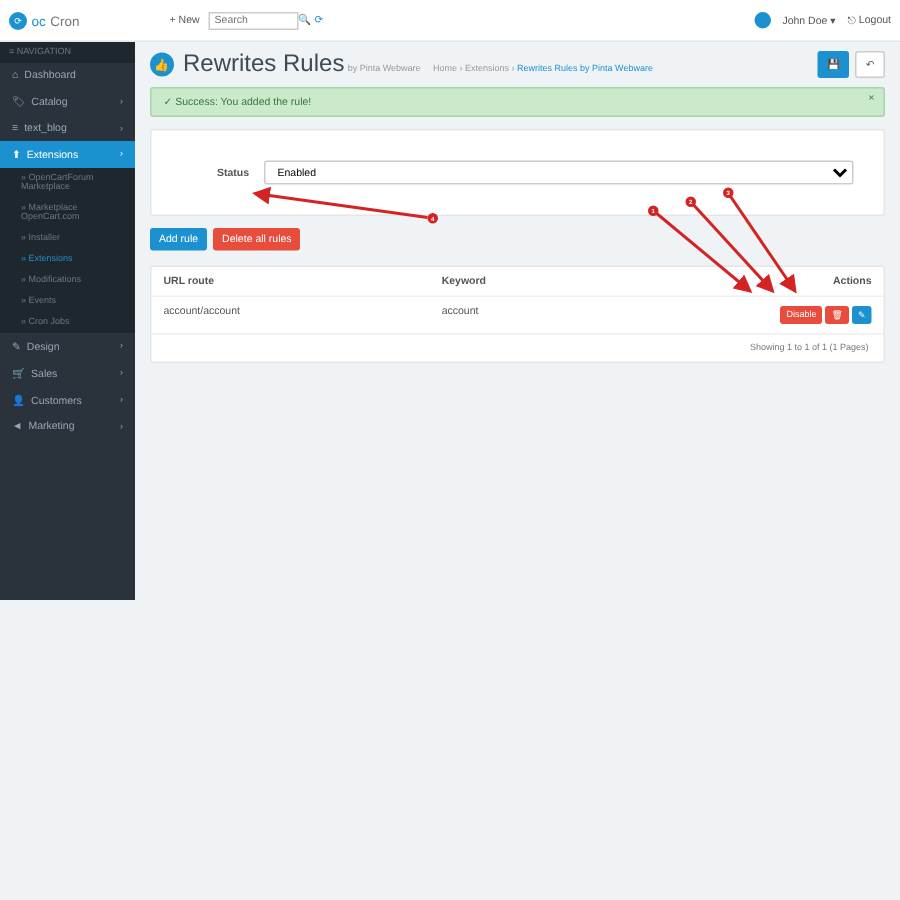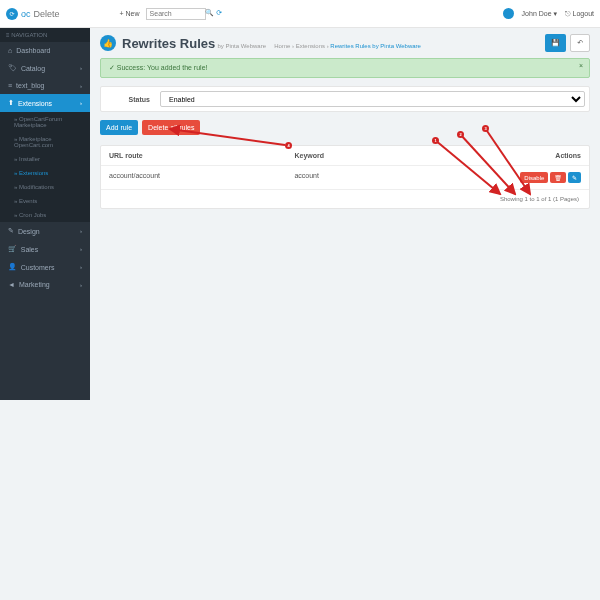"Delete" span.logo-text2 { text: Delete -> Cron }
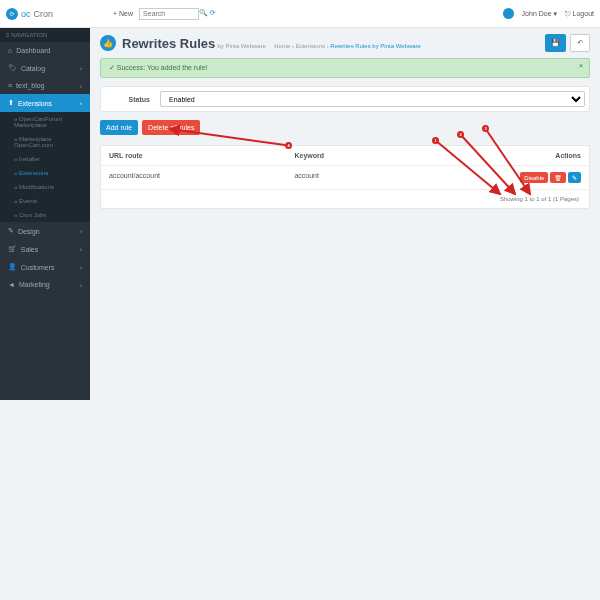"Rewrites Rules" .title-text { font-size: 13px -> 16px; font-weight: 700 -> 400 }
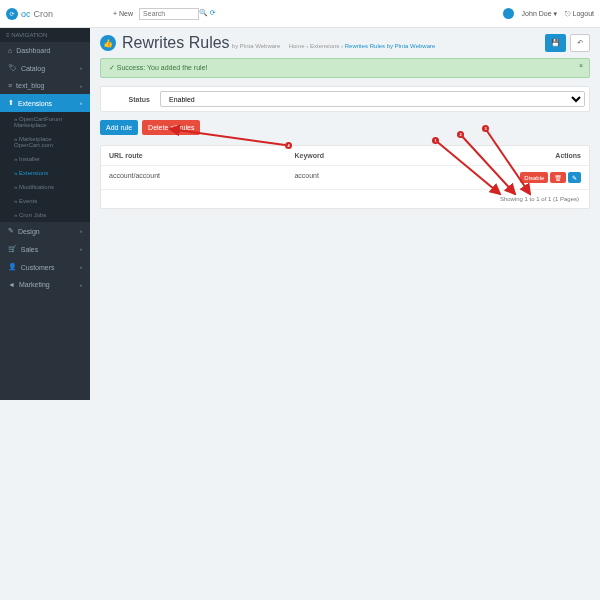"Enabled" .panel { padding: 4px -> 20px }
